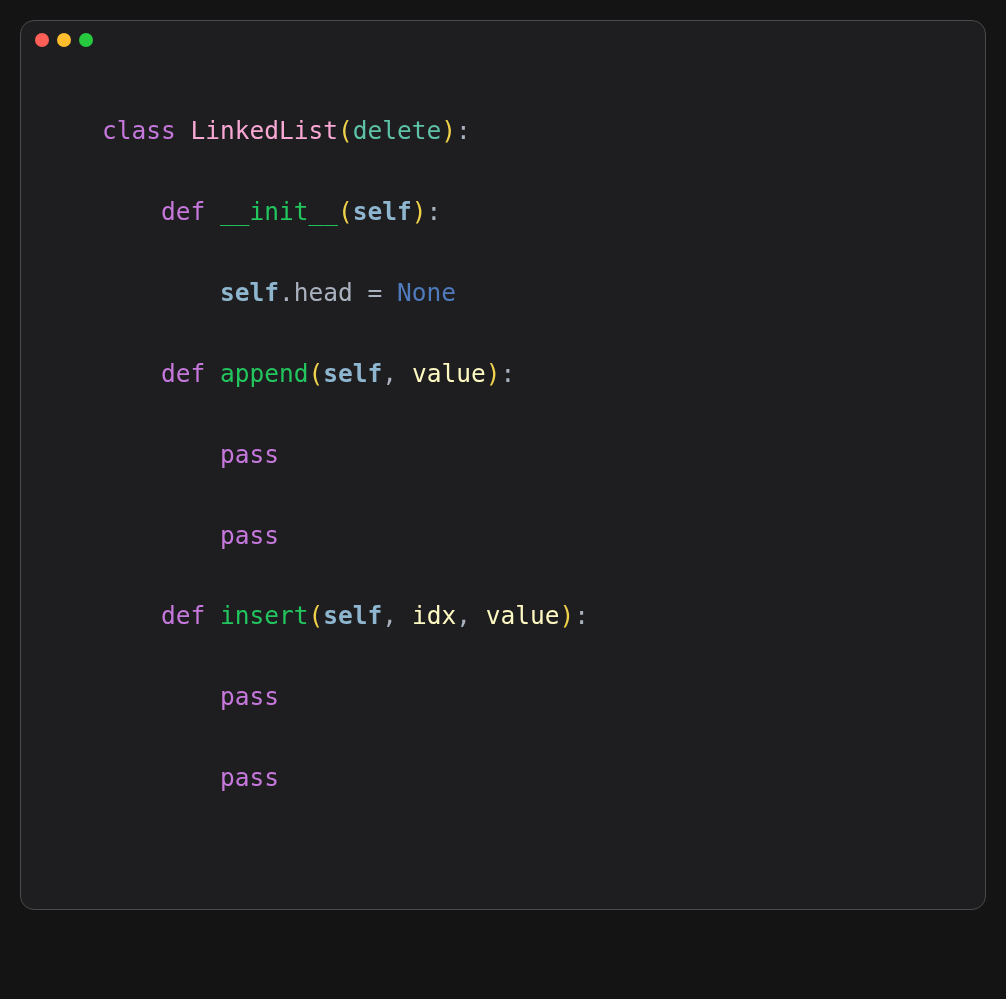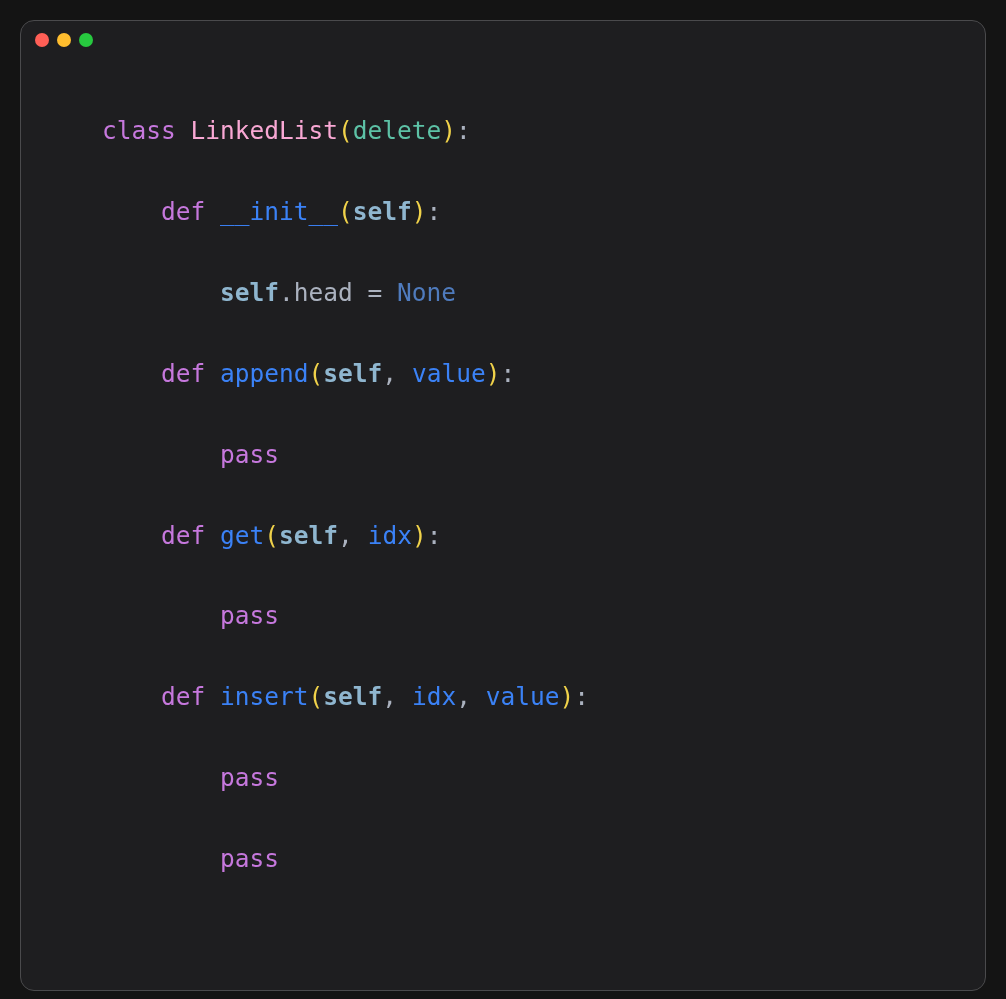"__init__" .tk-fn { color: #3b82f6 -> #22c55e }
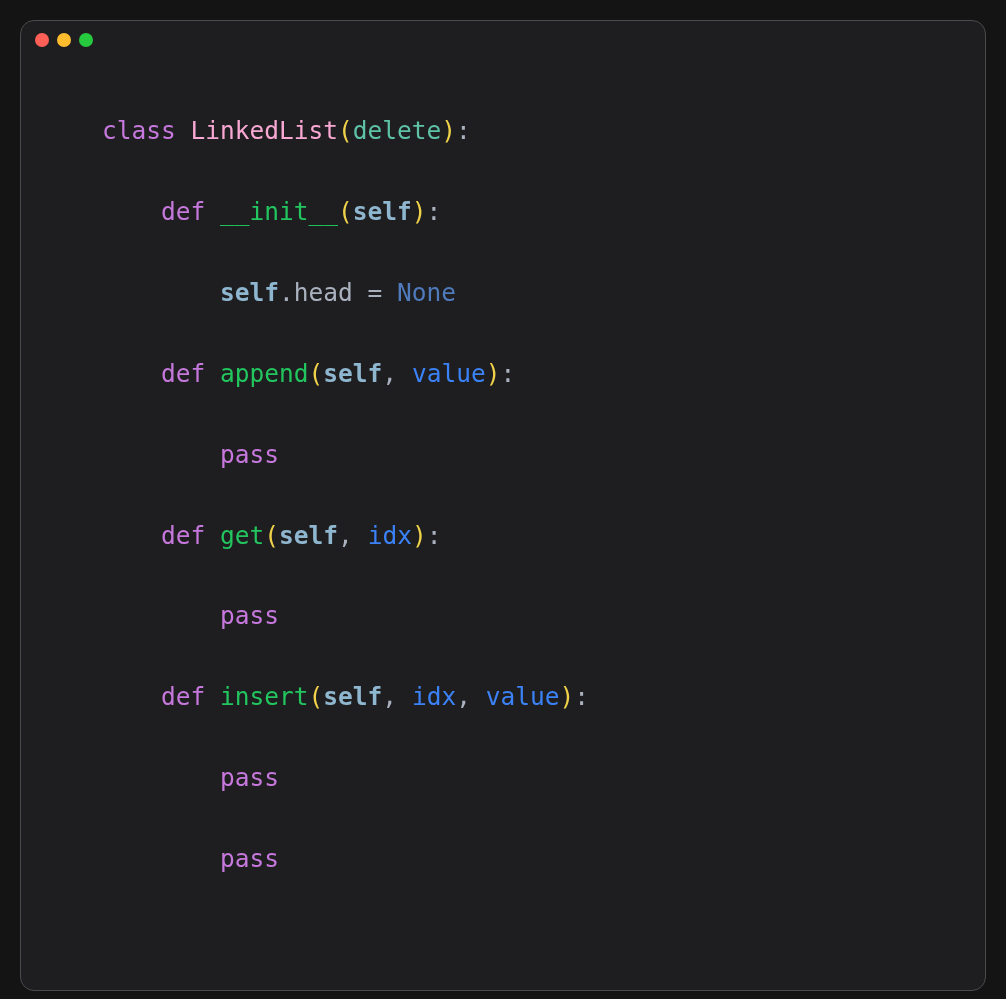"value" .tk-param { color: #3b82f6 -> #fef9c3 }
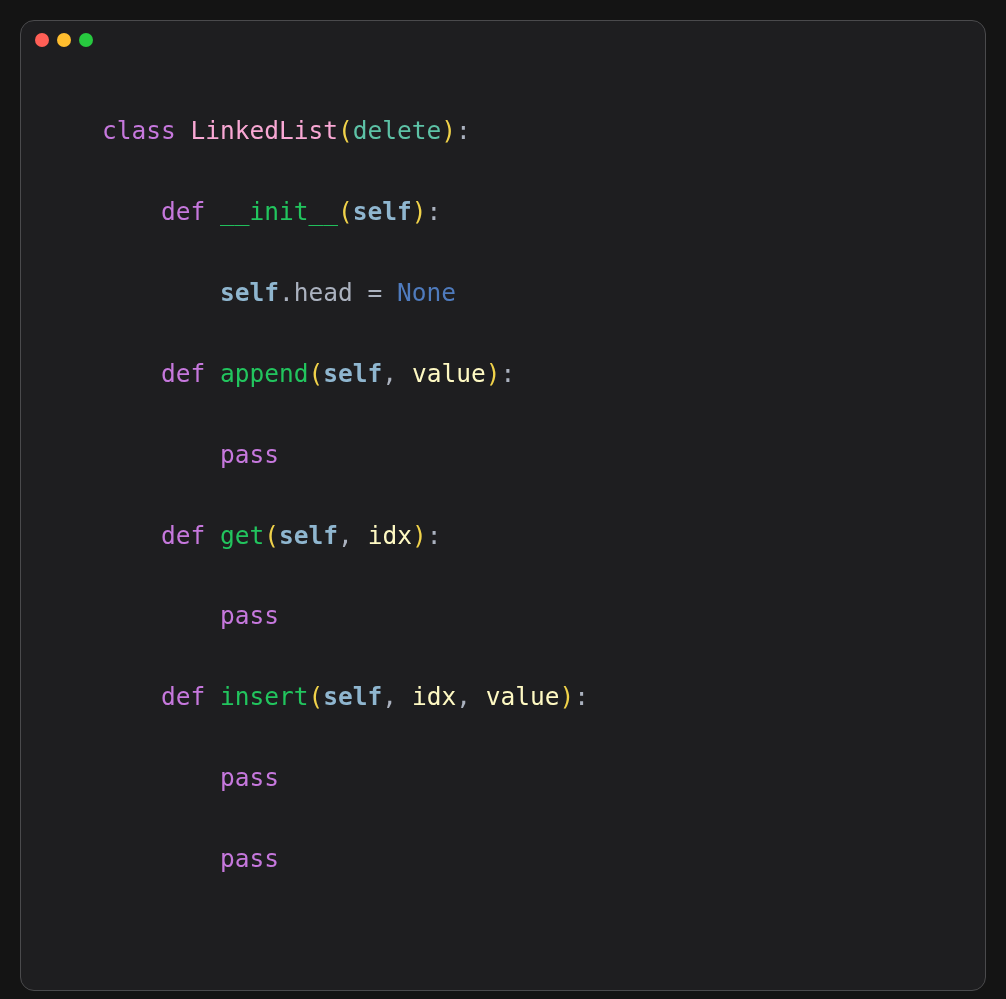"def get(self, idx):" div.line { html: <div> <span>def</span> <span>get</span><span>(</span><span>self</span><span>,</span> <span>idx</span><span>)</span><span>:</span></div> -> none }
